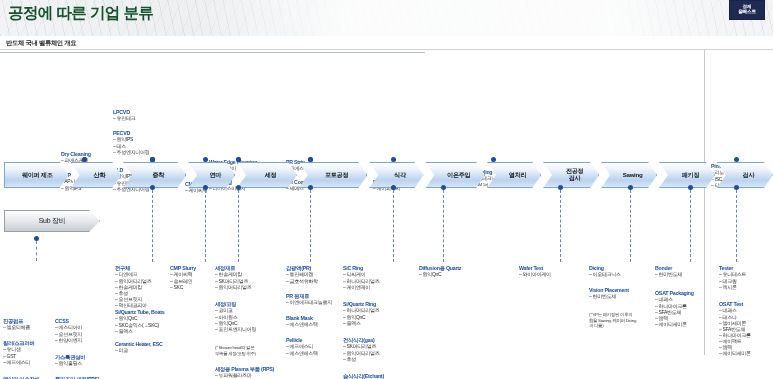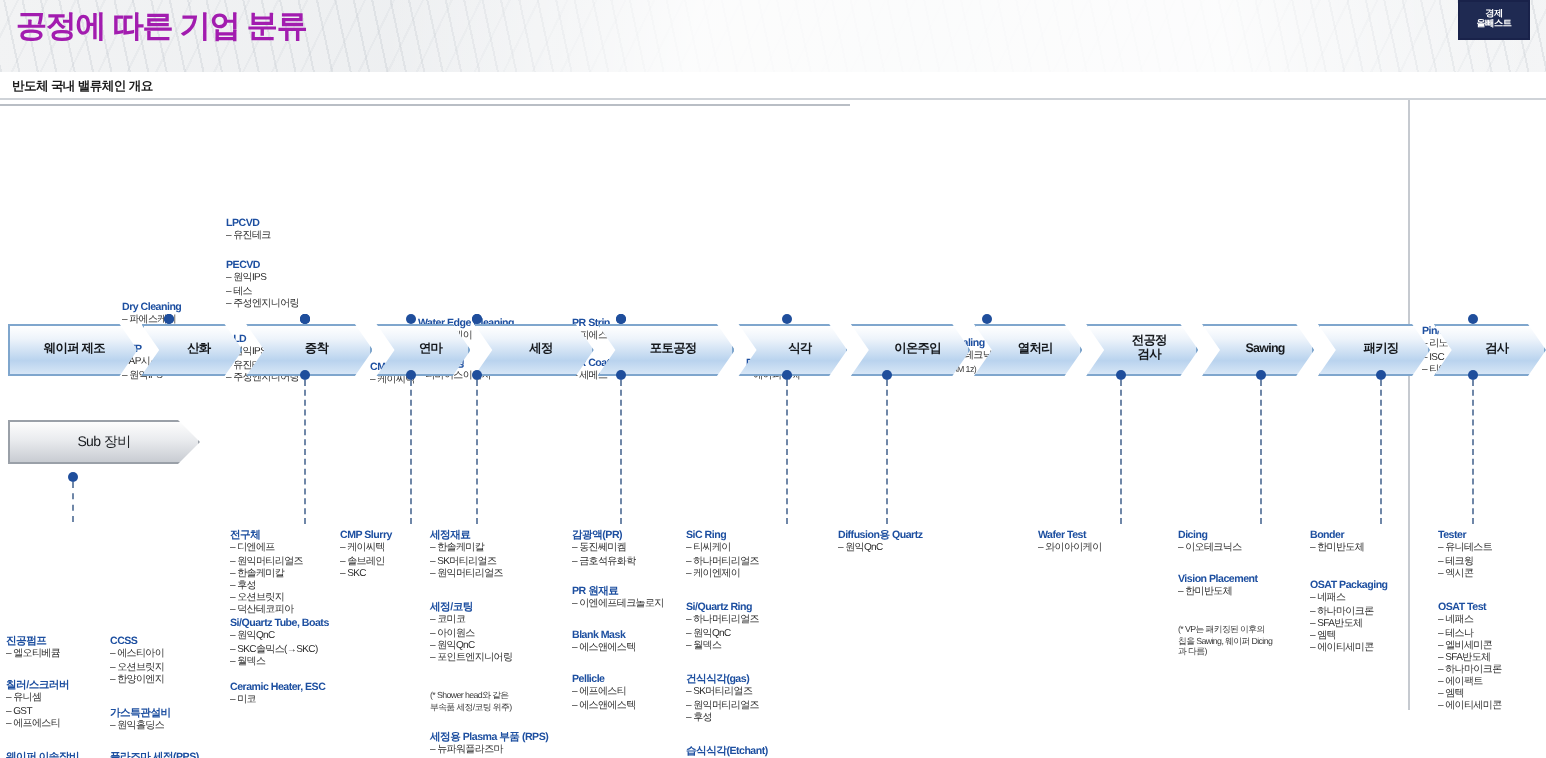"공정에 따른 기업 분류" #page-title { color: #a21caf -> #14532d }
